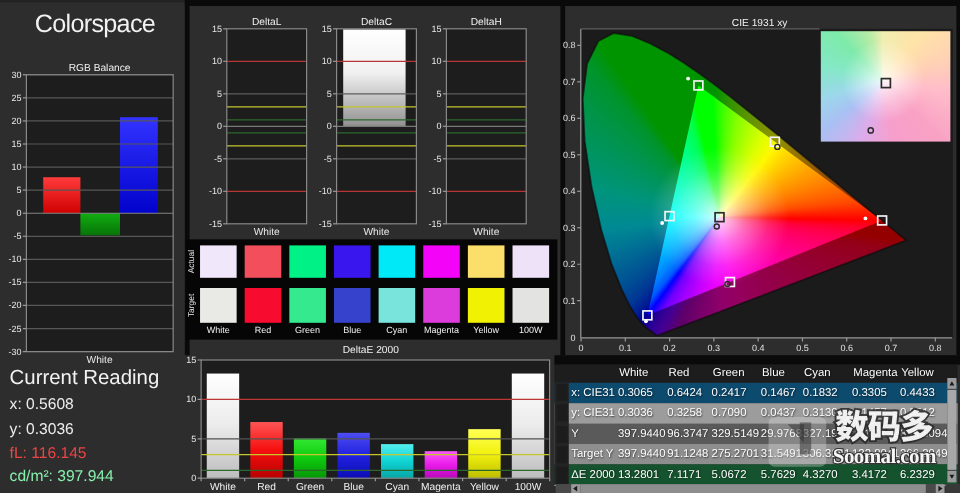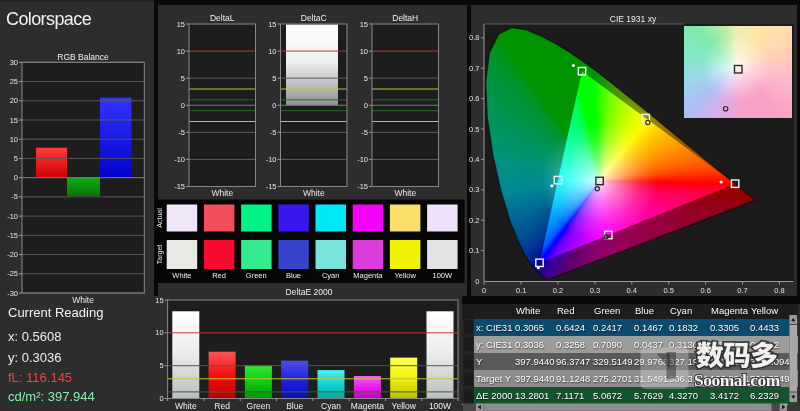"Colorspace" div.abs { font-size: 18px -> 21px; left: 6px -> 29px }
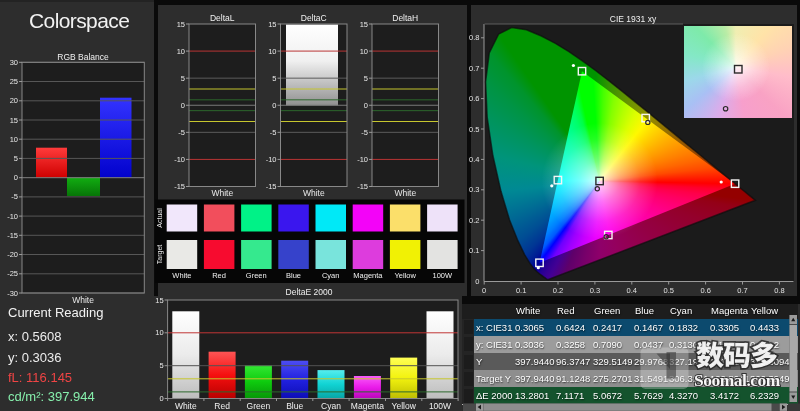"Current Reading" div.abs { font-size: 13px -> 17px }
